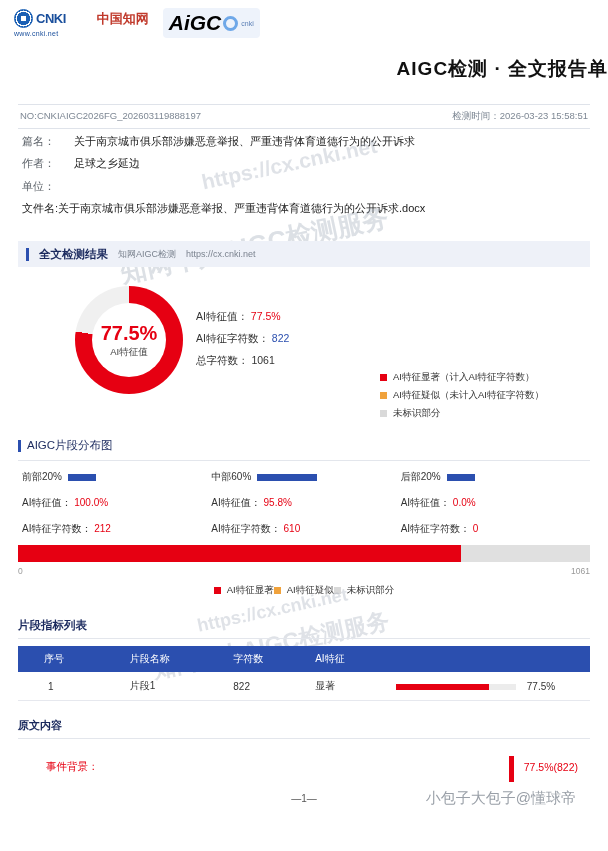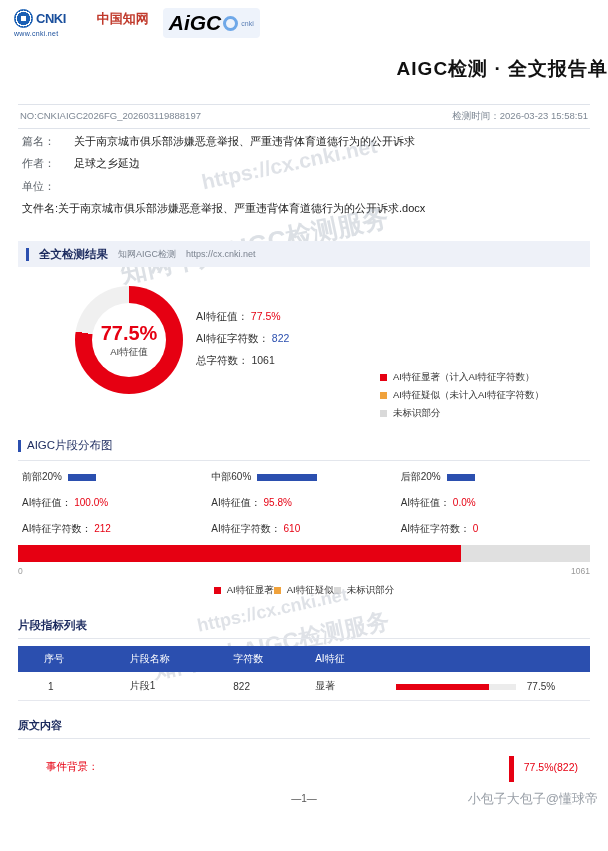"小包子大包子@懂球帝" .watermark-br { font-size: 13px -> 15px; right: 10px -> 32px }
